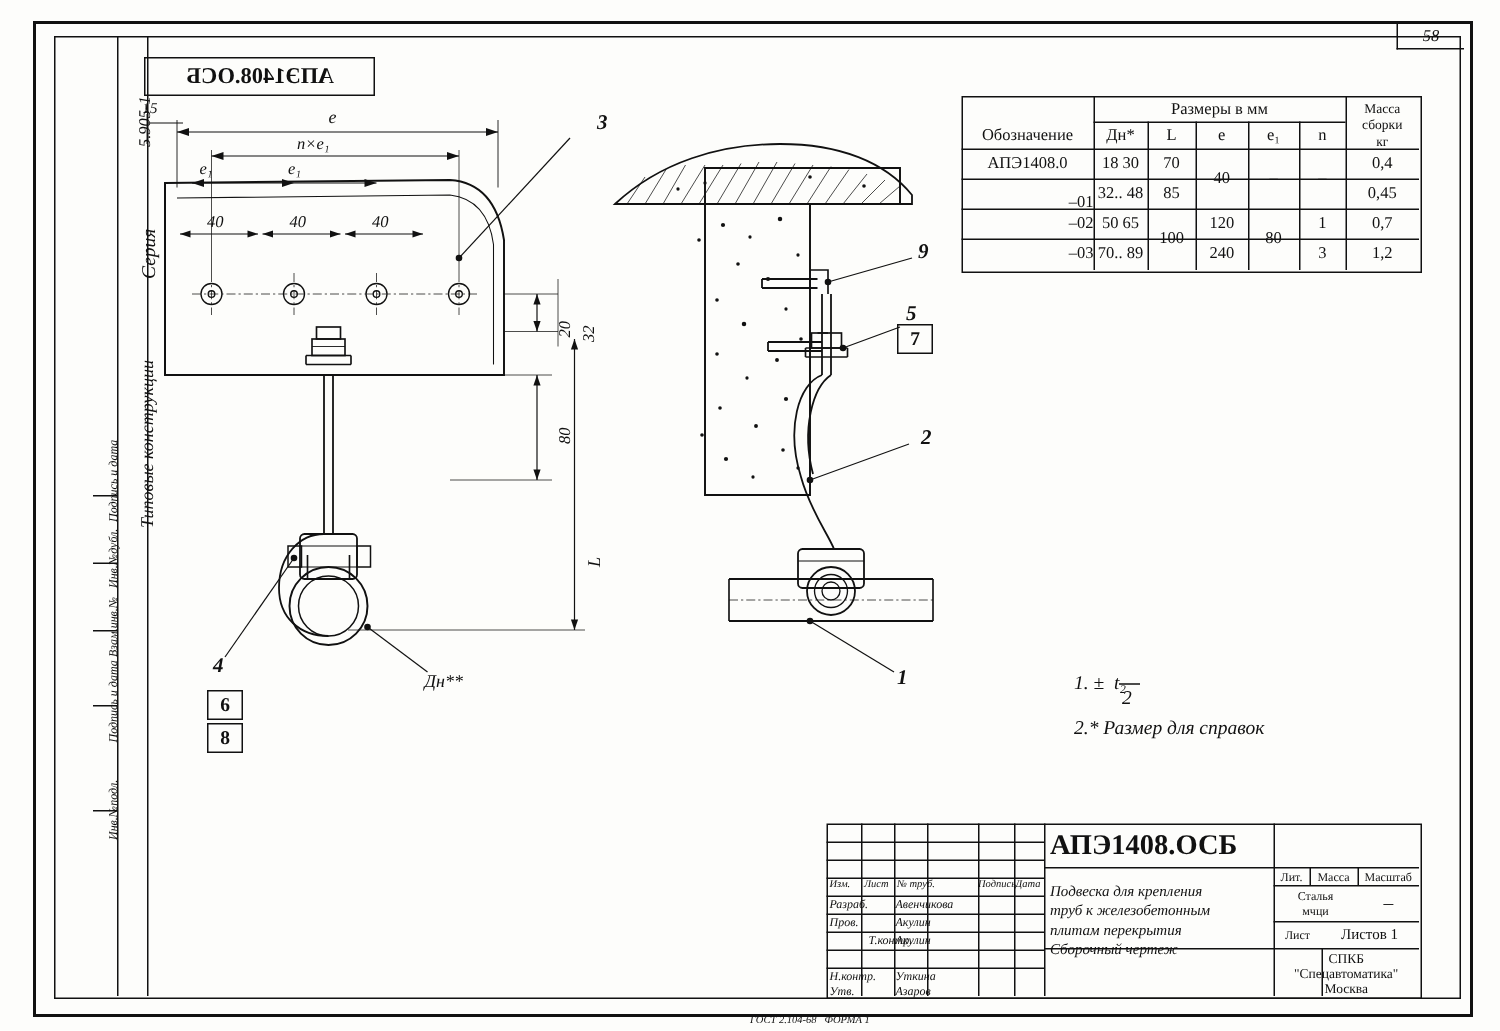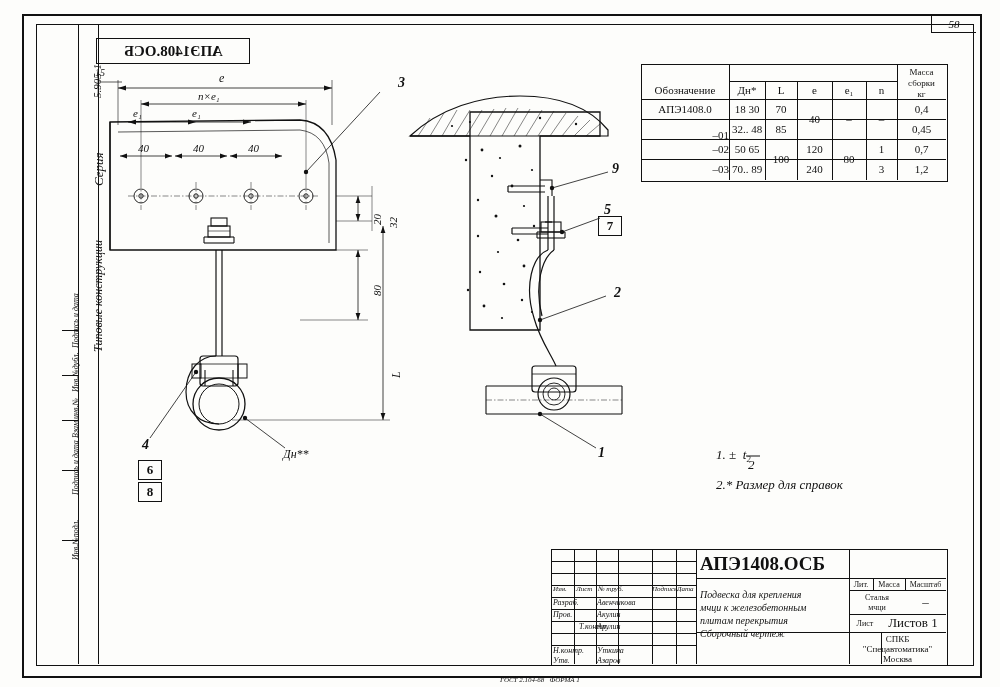"Размеры в мм" div.cell { html: none -> <div>Размеры в мм</div> }
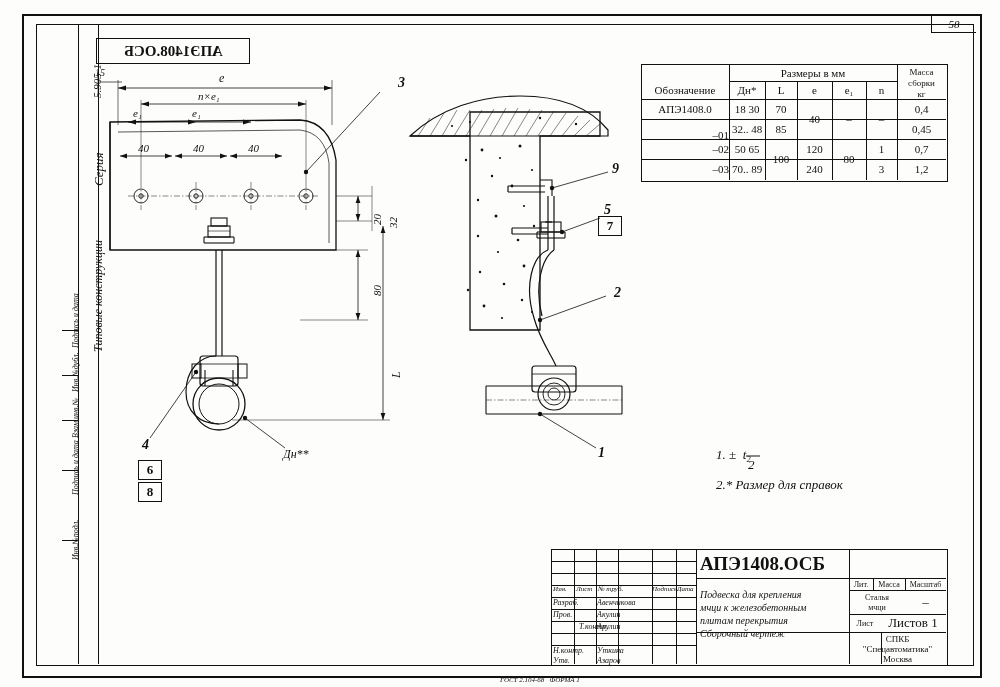"мчци к железобетонным" div.txt { text: мчци -> труб }
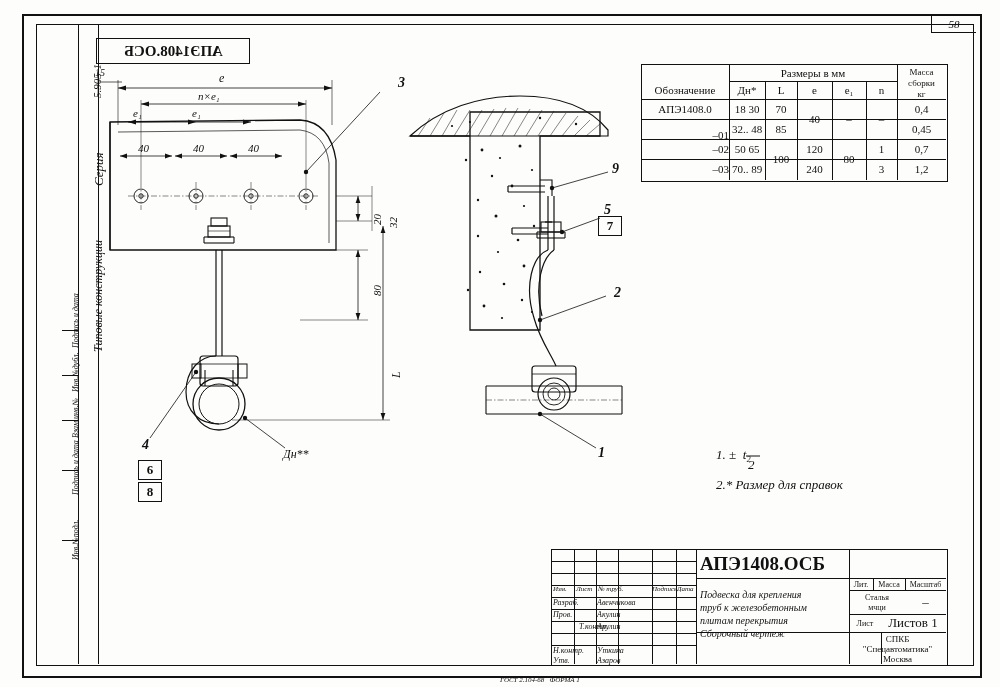"Листов 1" div.cell { font-size: 13px -> 10px }
